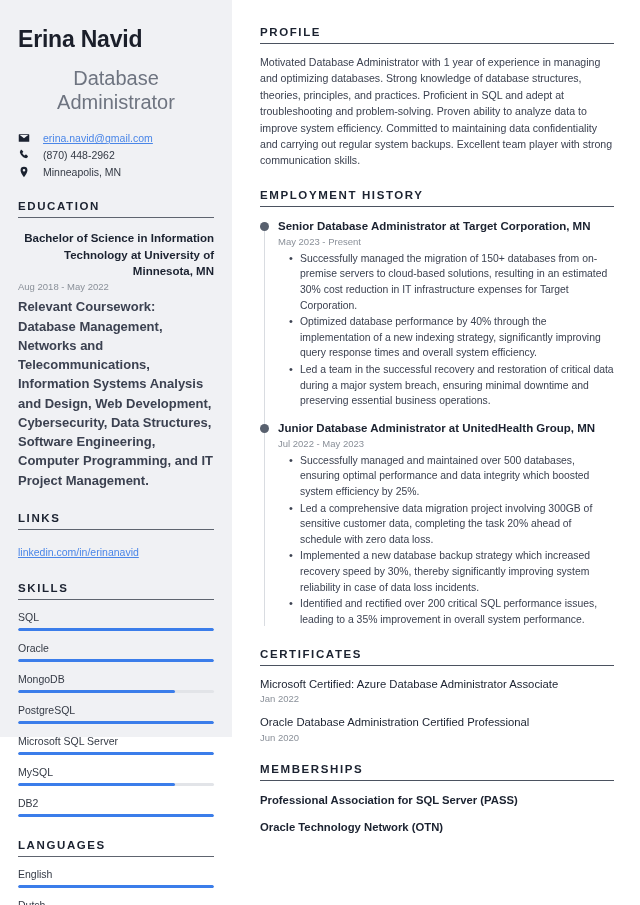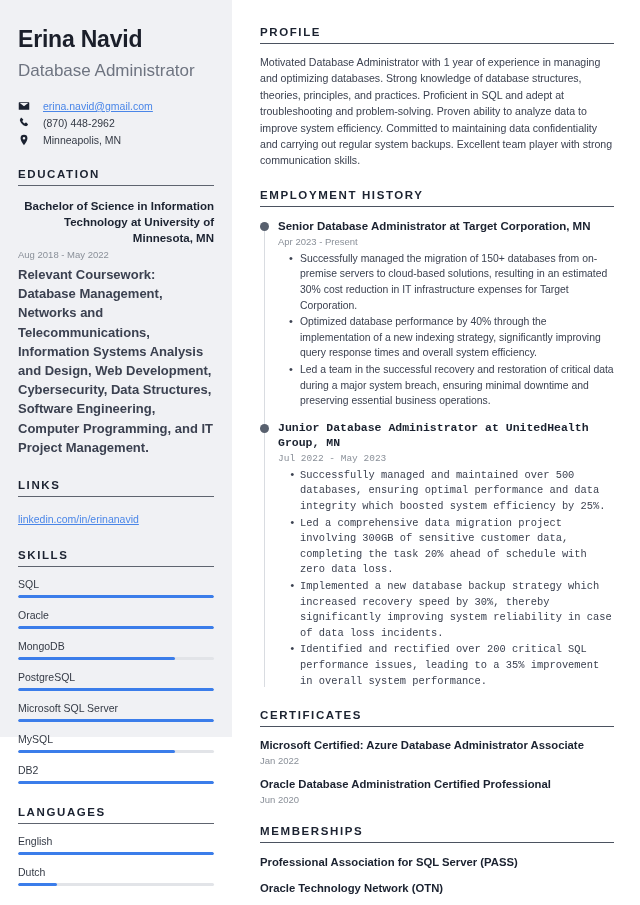"Database Administrator" .job-title { font-size: 17px -> 20px; margin-top: 9px -> 14px; text-align: none -> center }
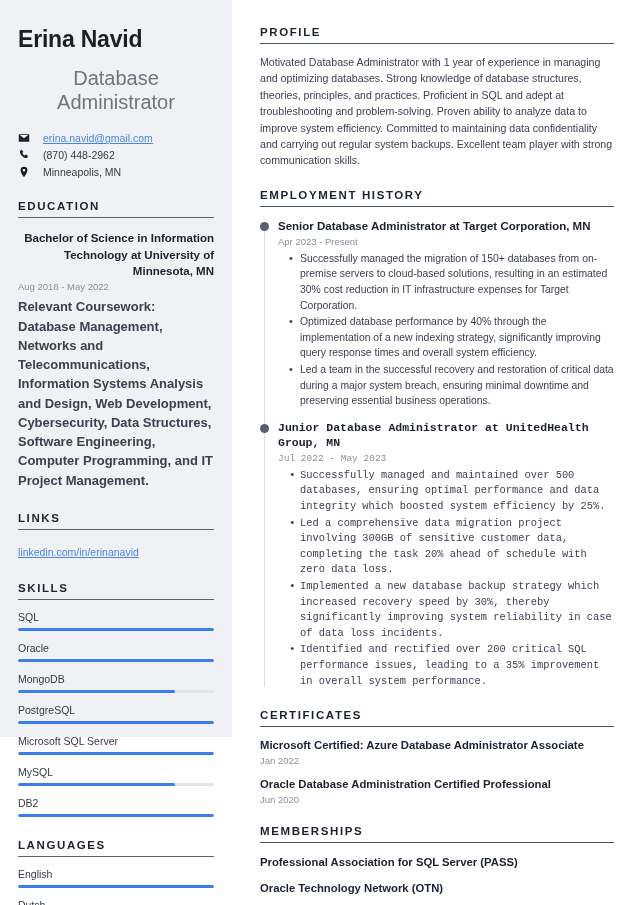"Apr 2023 - Present" div.job-date { text: Apr -> May }
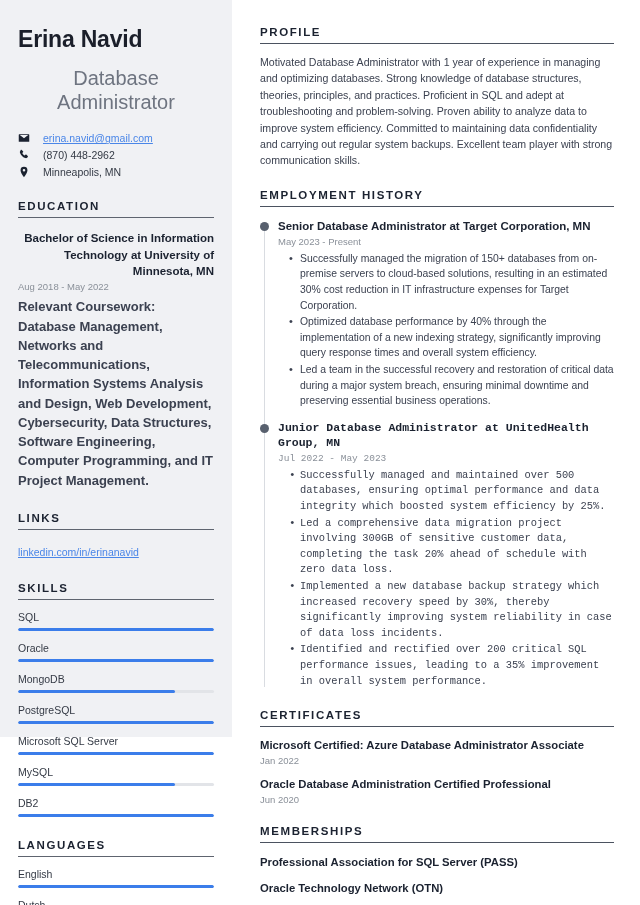"Junior Database Administrator at" .job:last-child { font-family: Liberation Mono, monospace -> none }
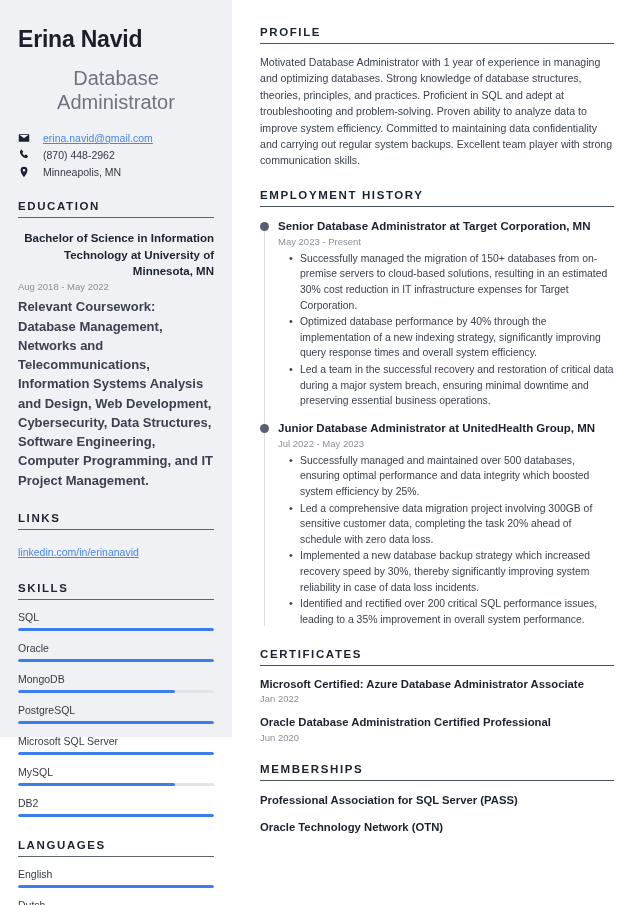"Microsoft Certified: Azure Database" .cert-name { font-weight: bold -> normal }
